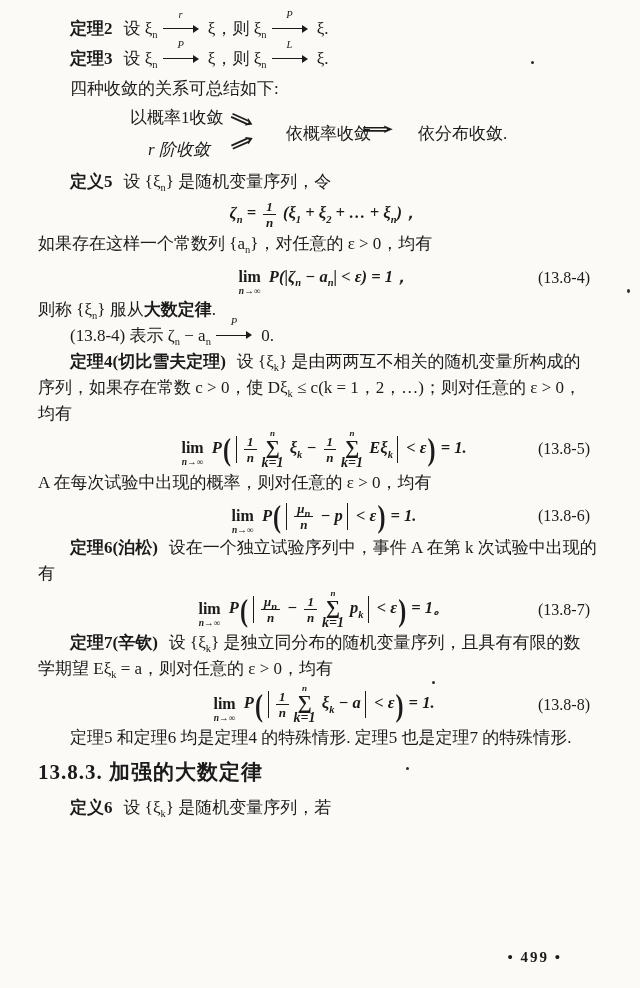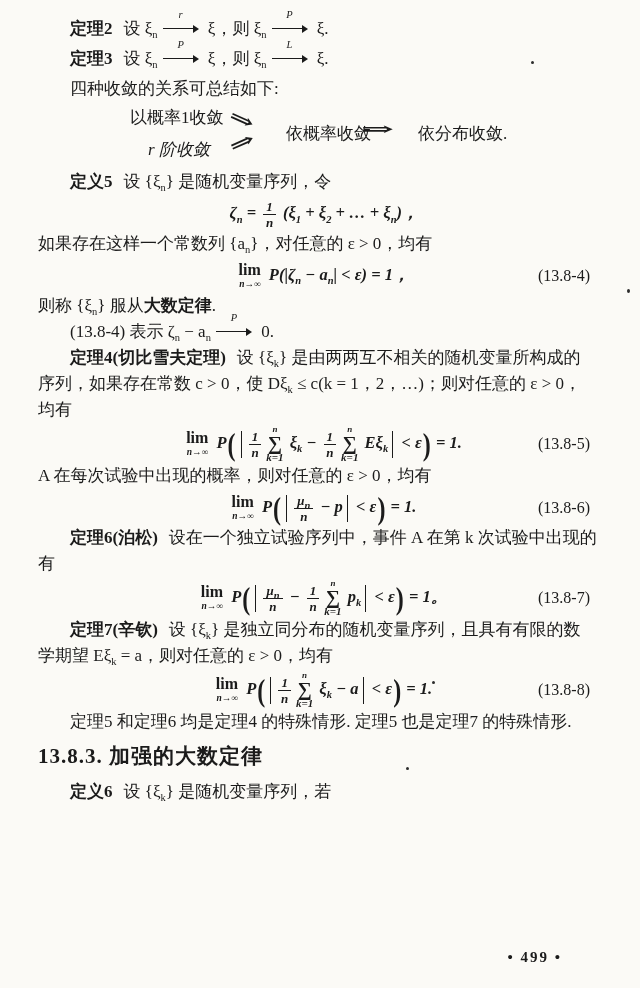"lim" .lim { align-items: flex-end -> center; margin-top: none -> 10px }
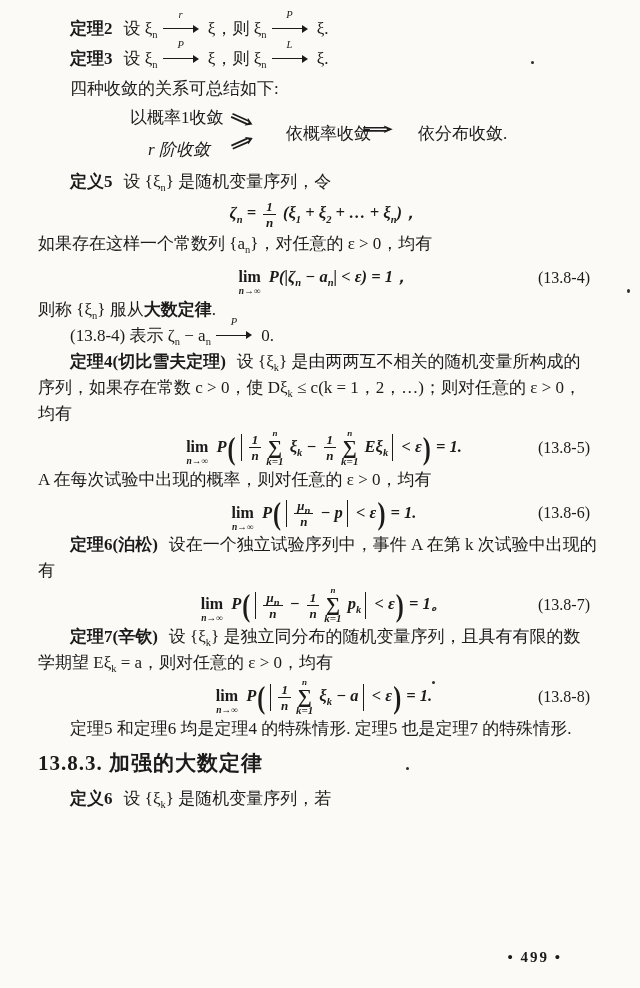"k=1" .sum-bot { font-size: 11px -> 14px }
